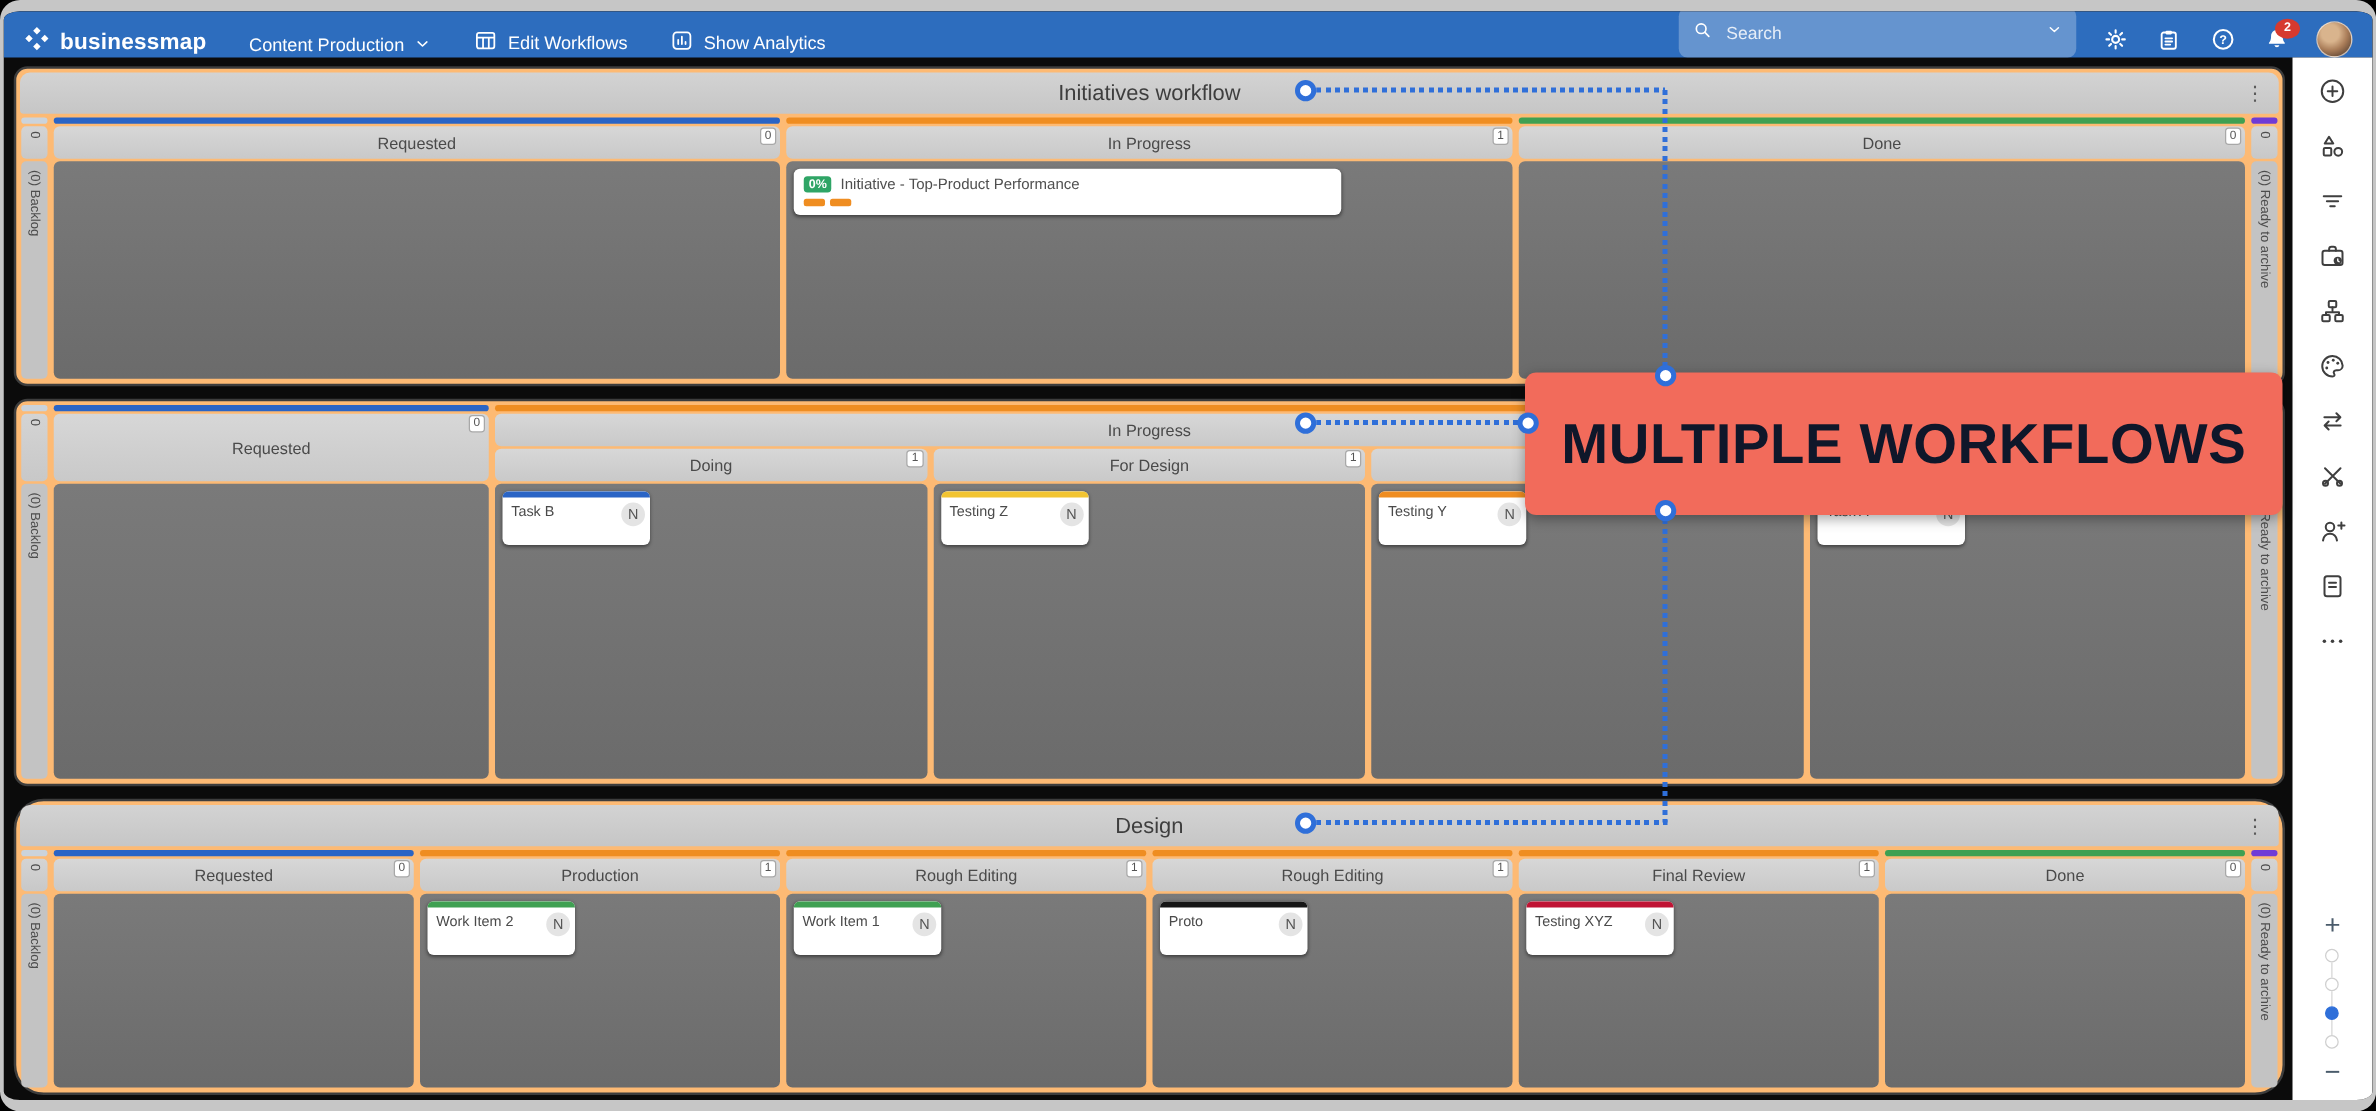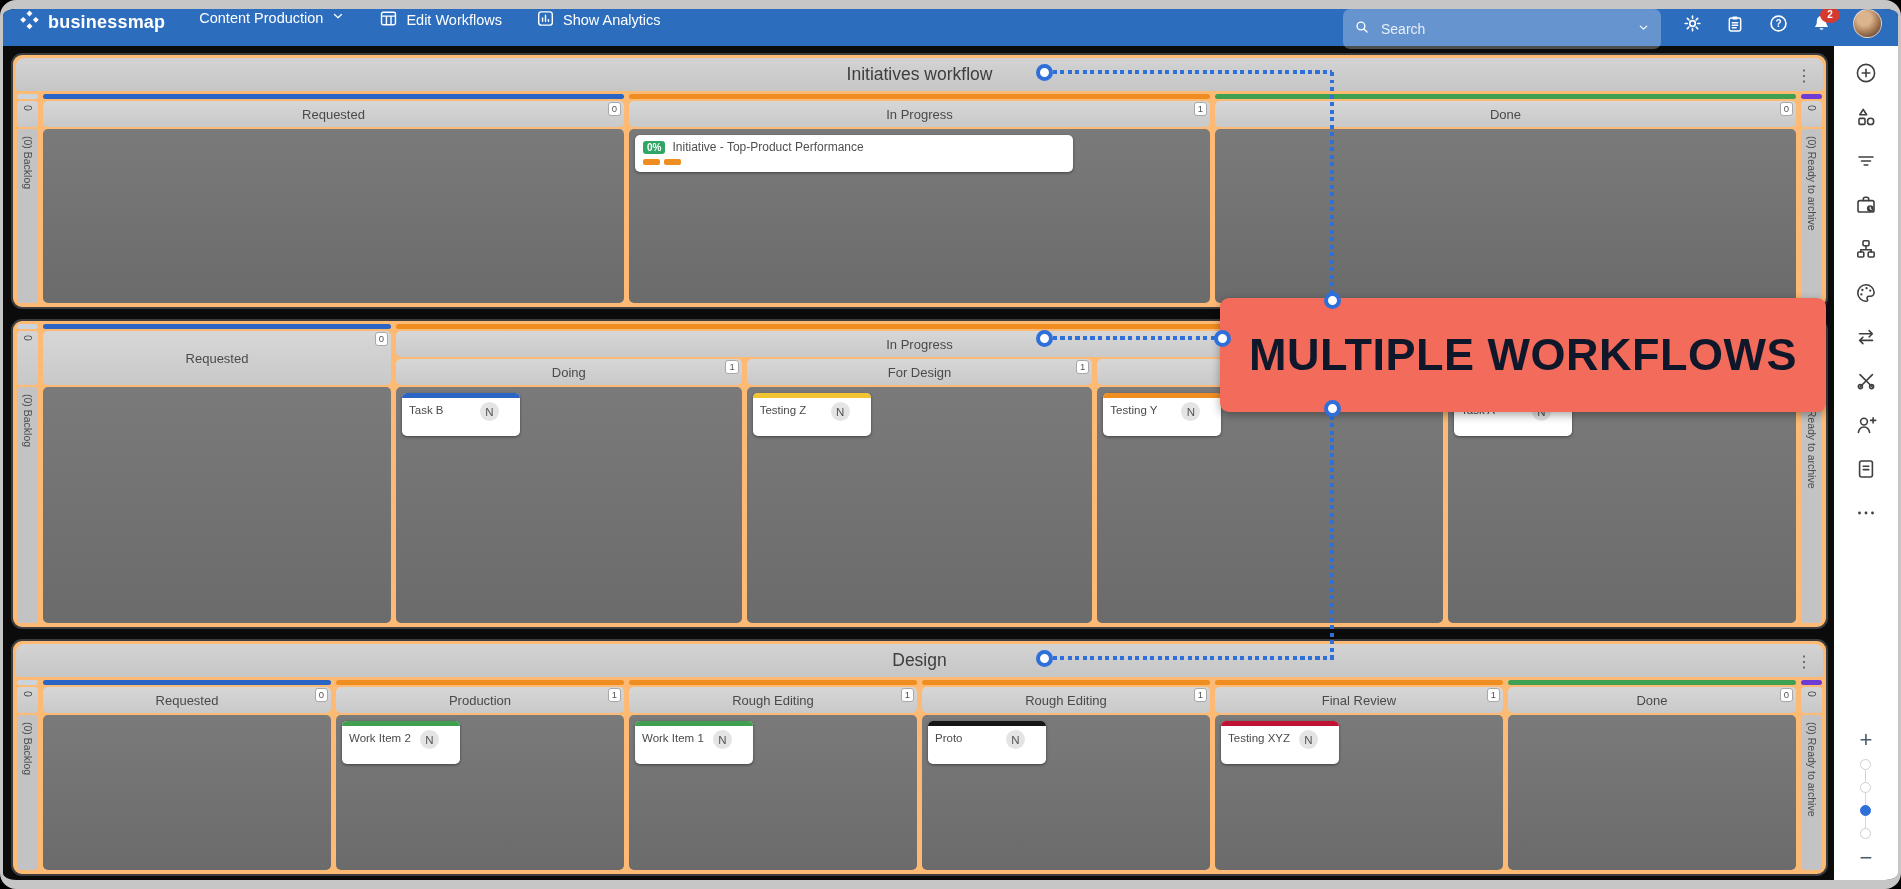"businessmap" .navbar { align-items: flex-start -> flex-end }
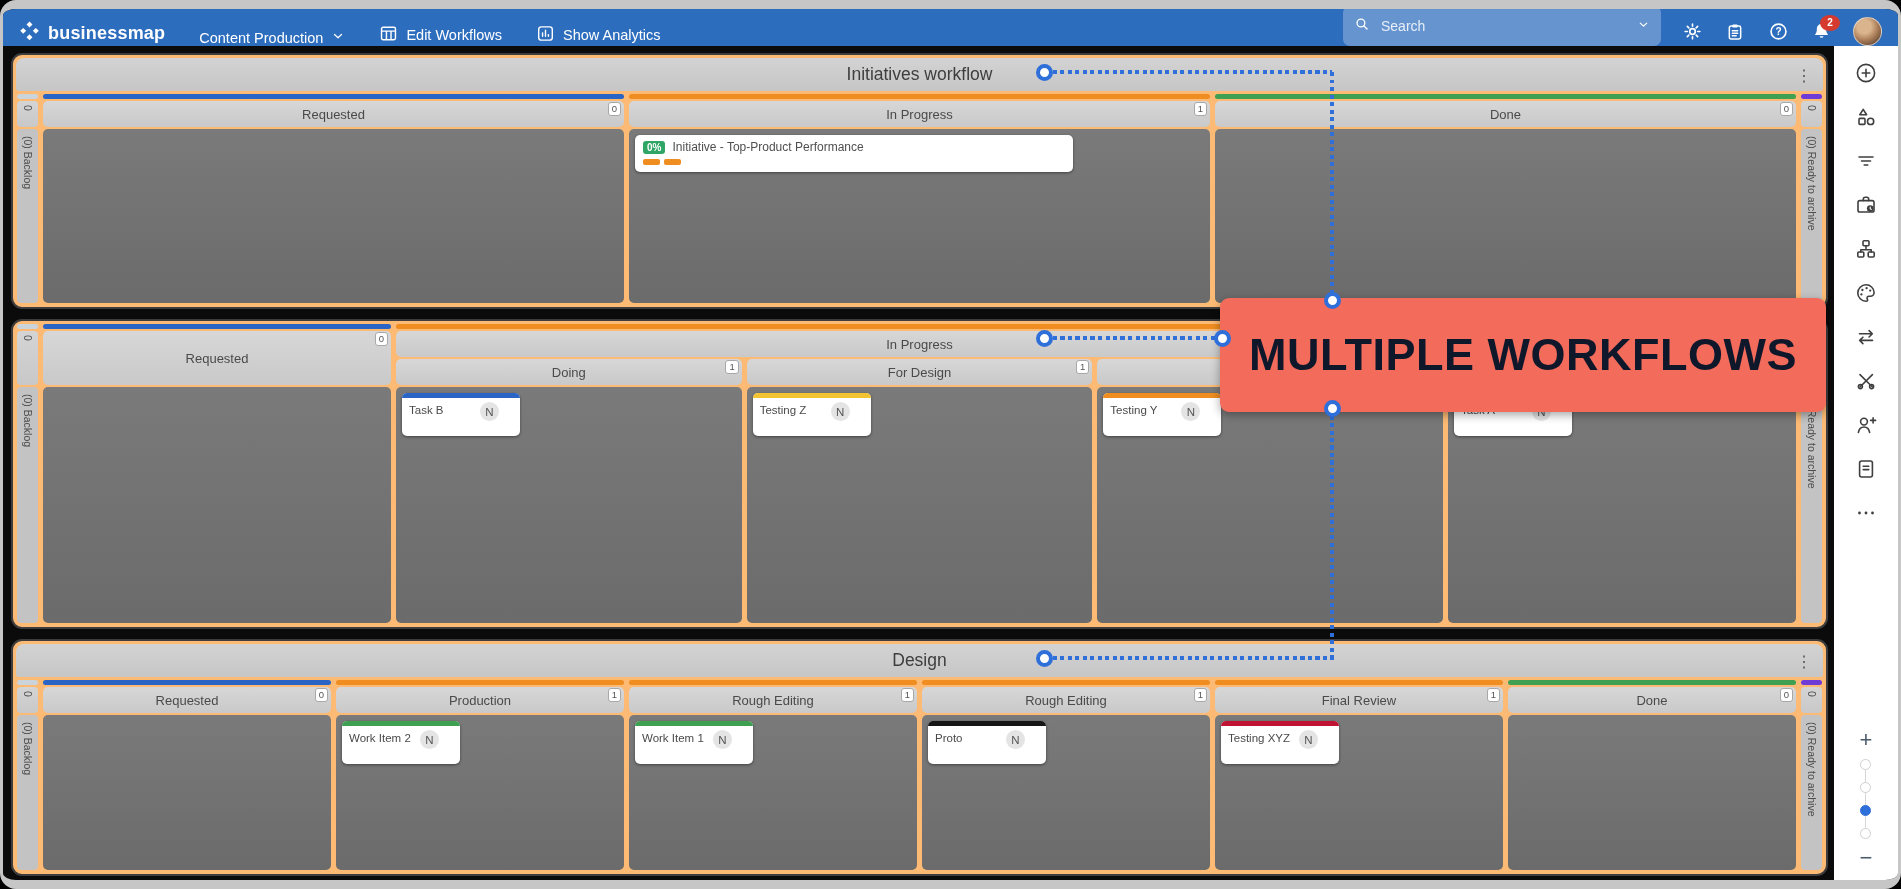"Task B" .card-inner { padding: 4px 21px 15px 7px -> 4px 4px 15px 7px }
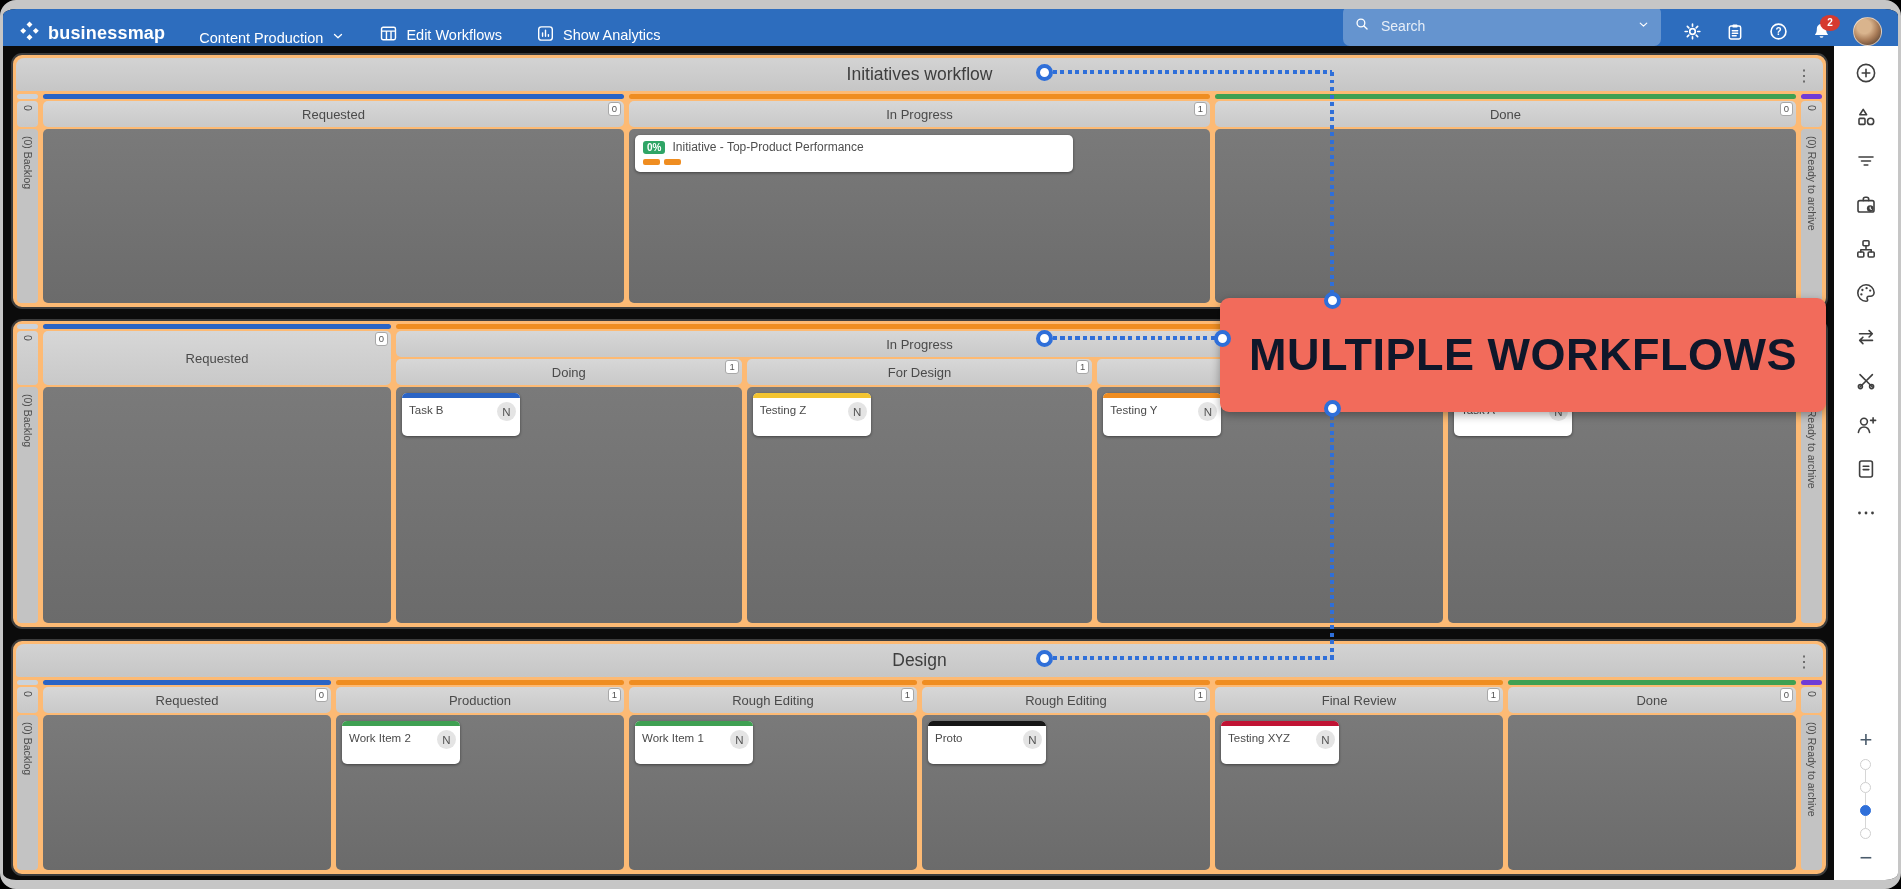"Design" .wf-section:nth-of-type(3) { border-radius: none -> 24px }
